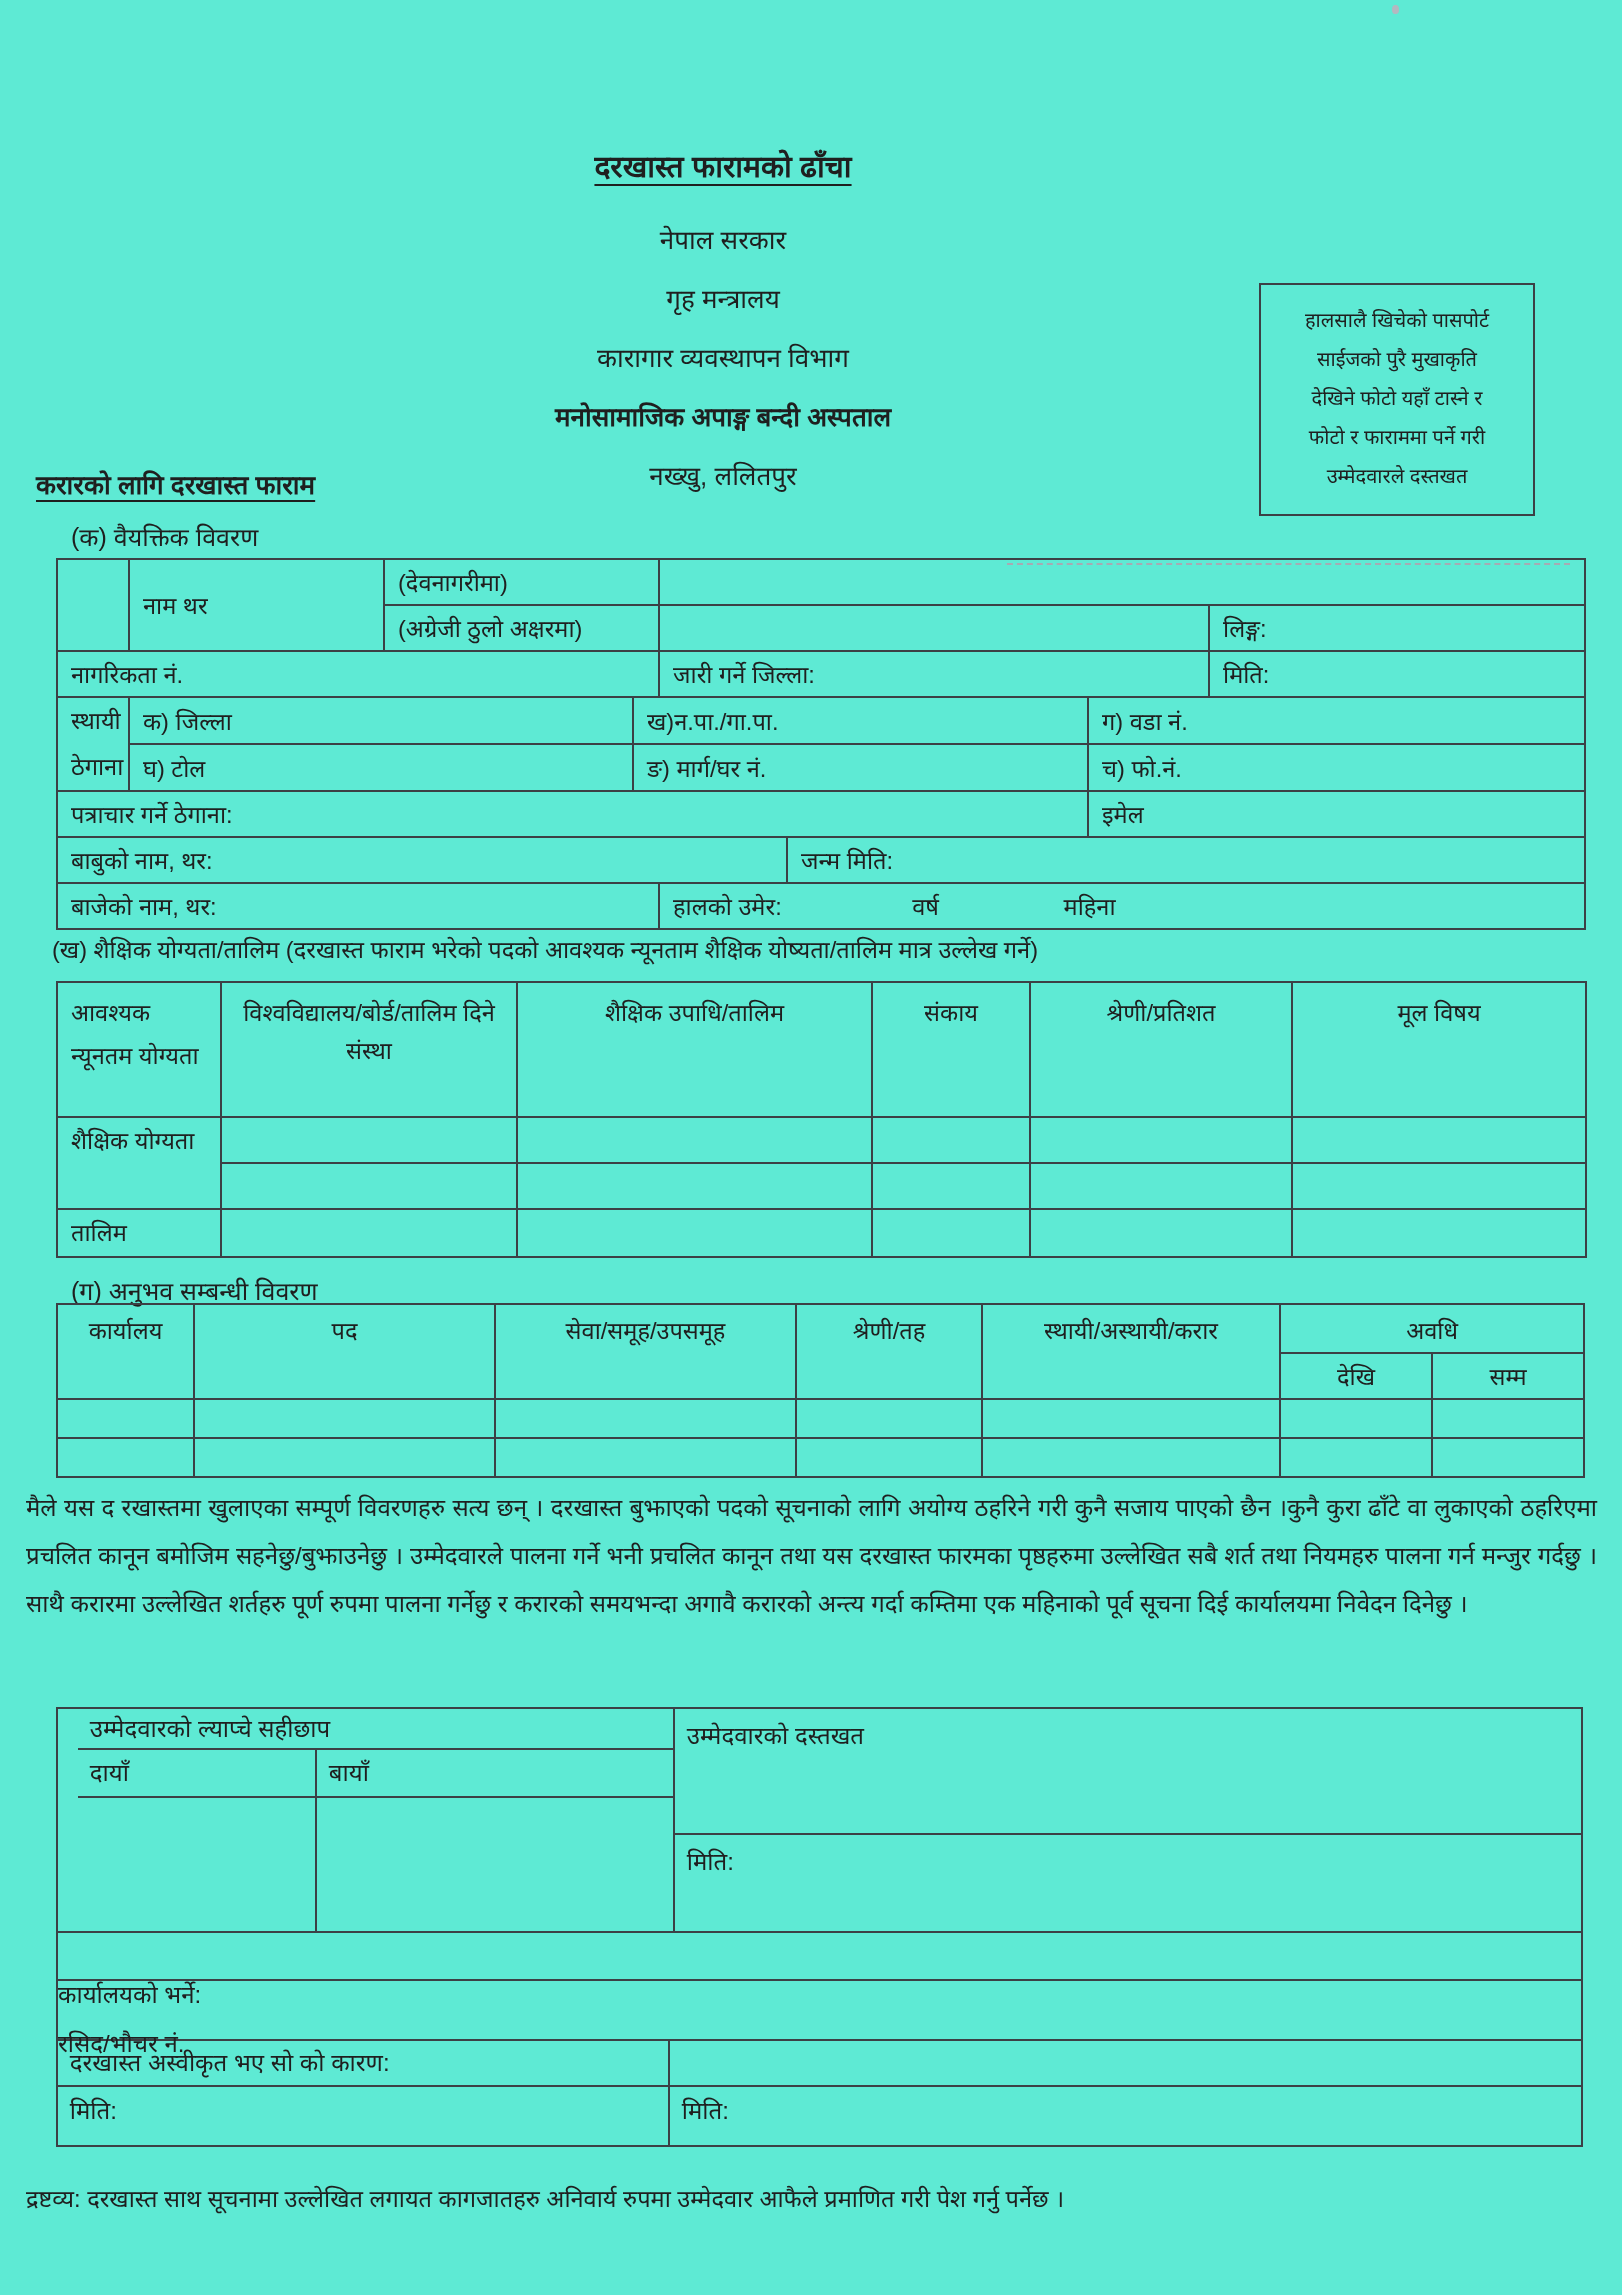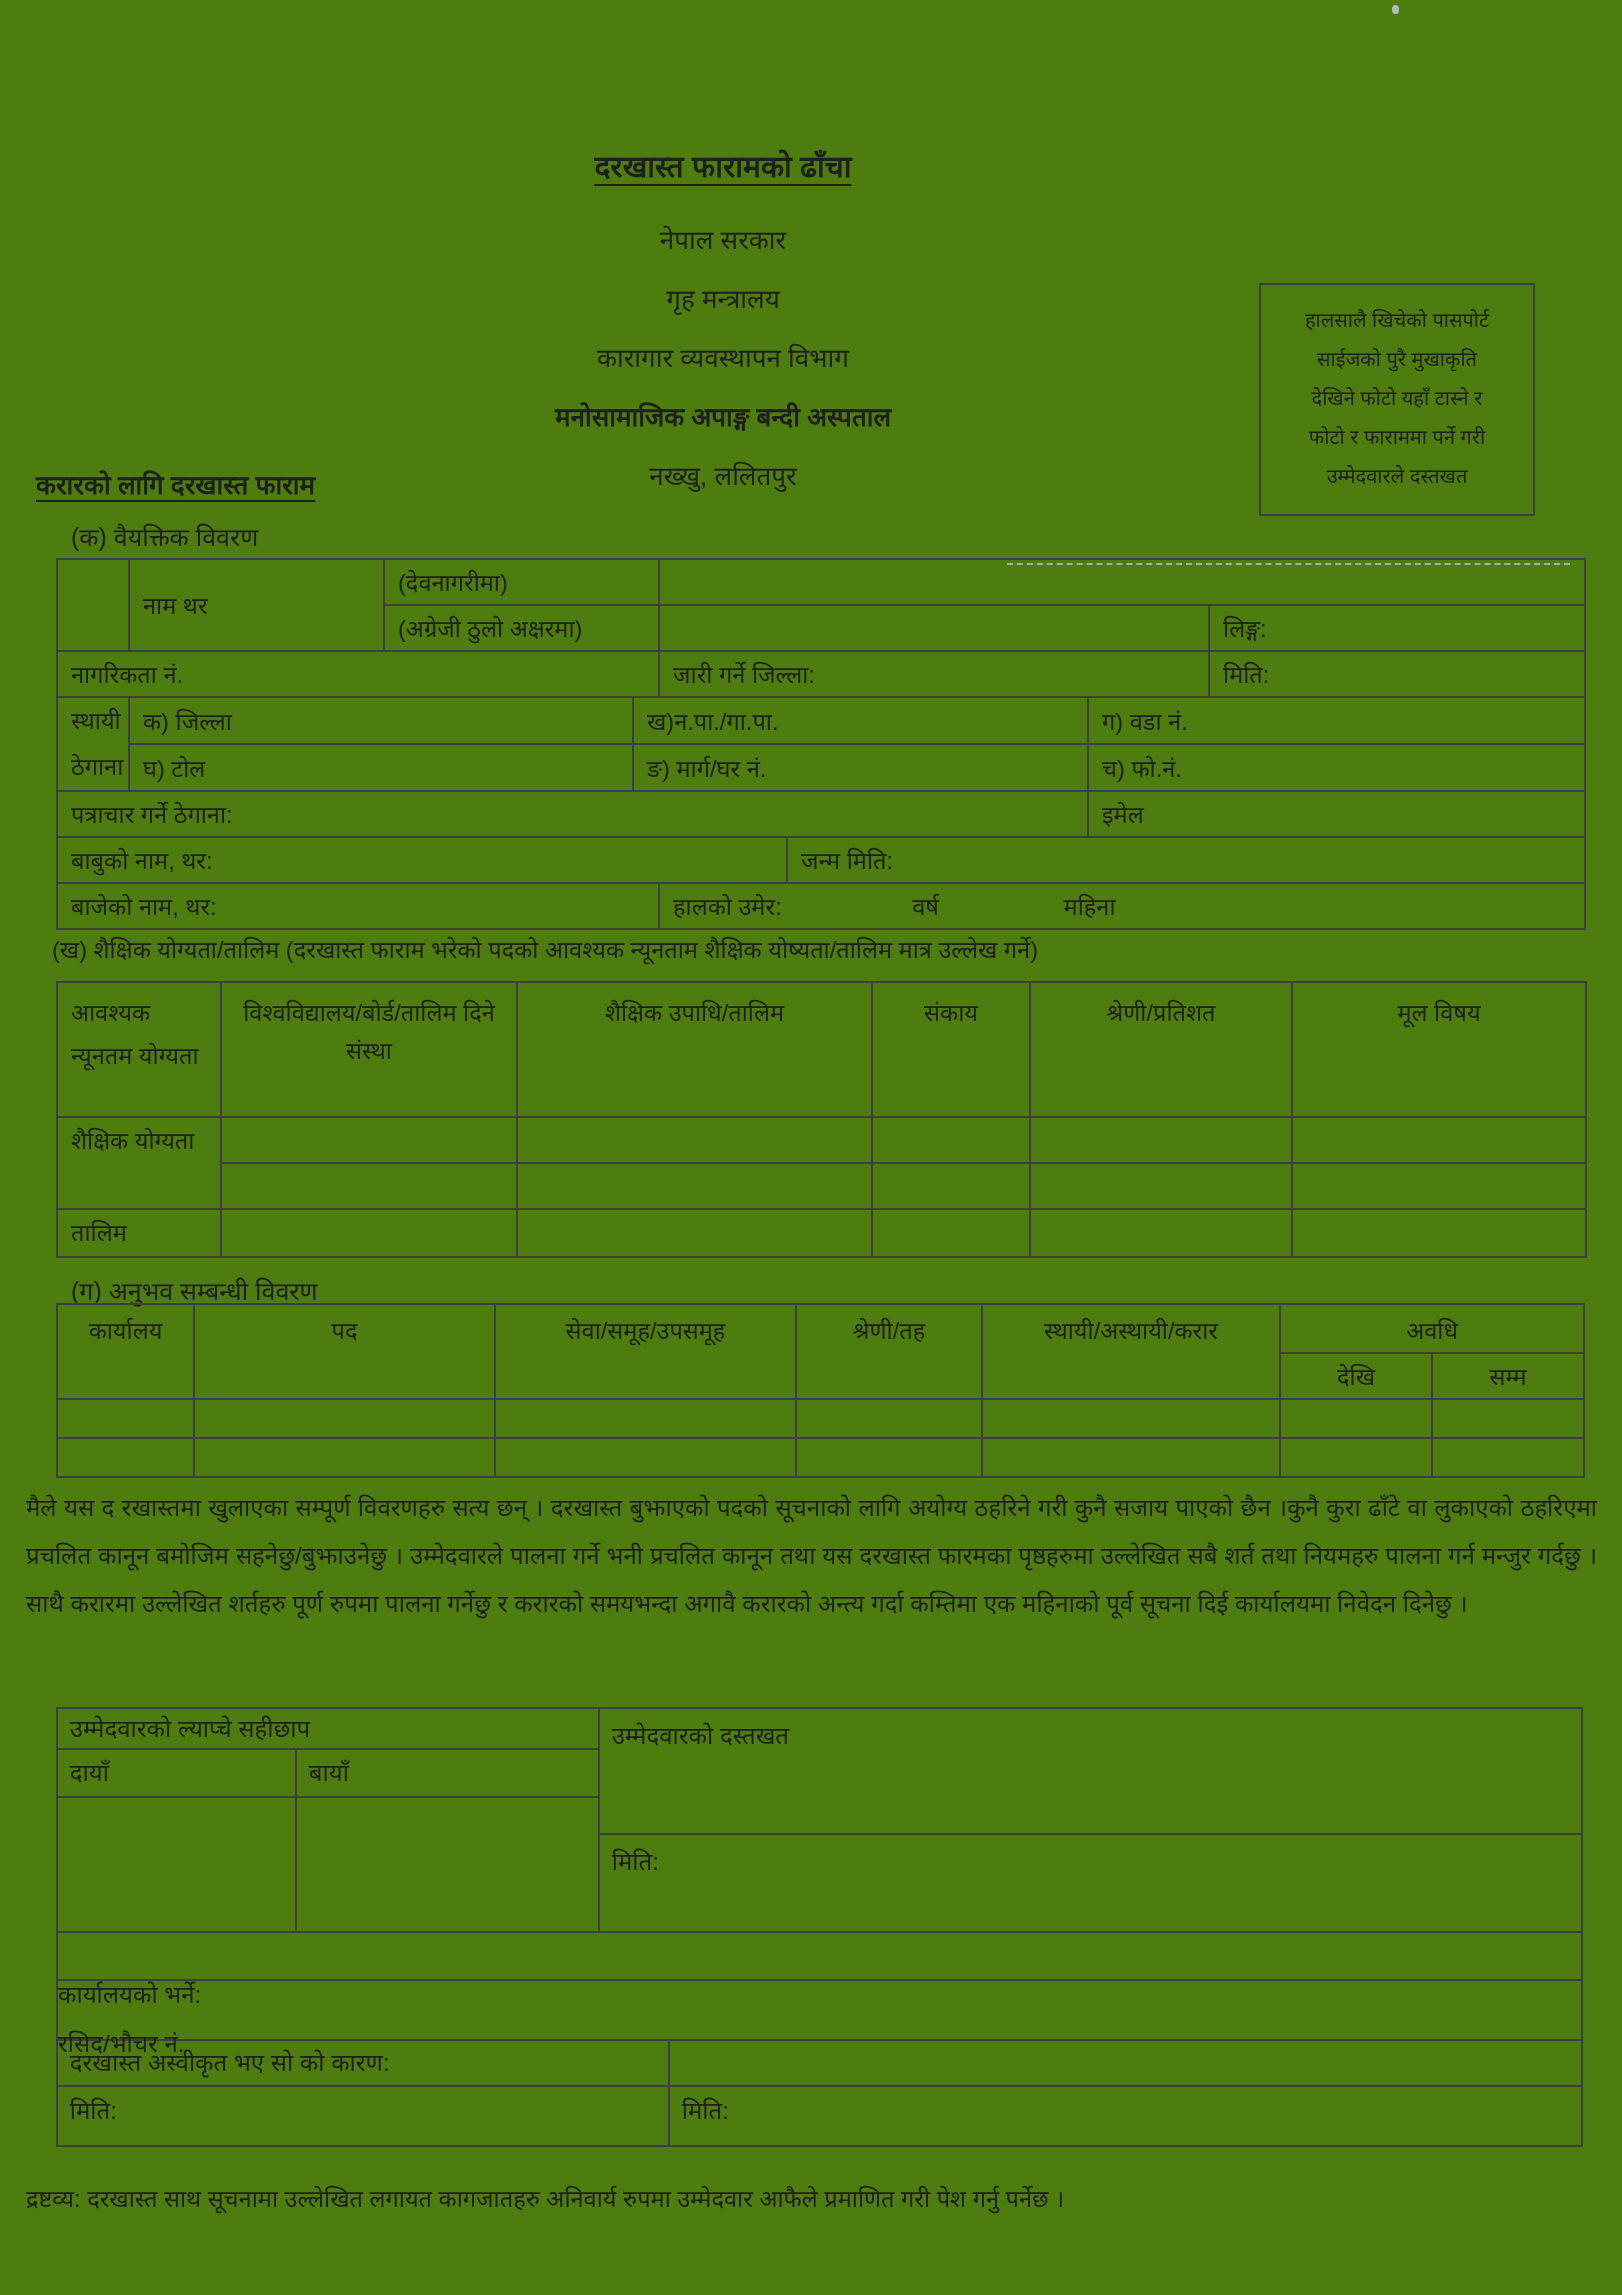"दरखास्त फारामको ढाँचा" .page { background: #4d7c0f -> #5eead4 }
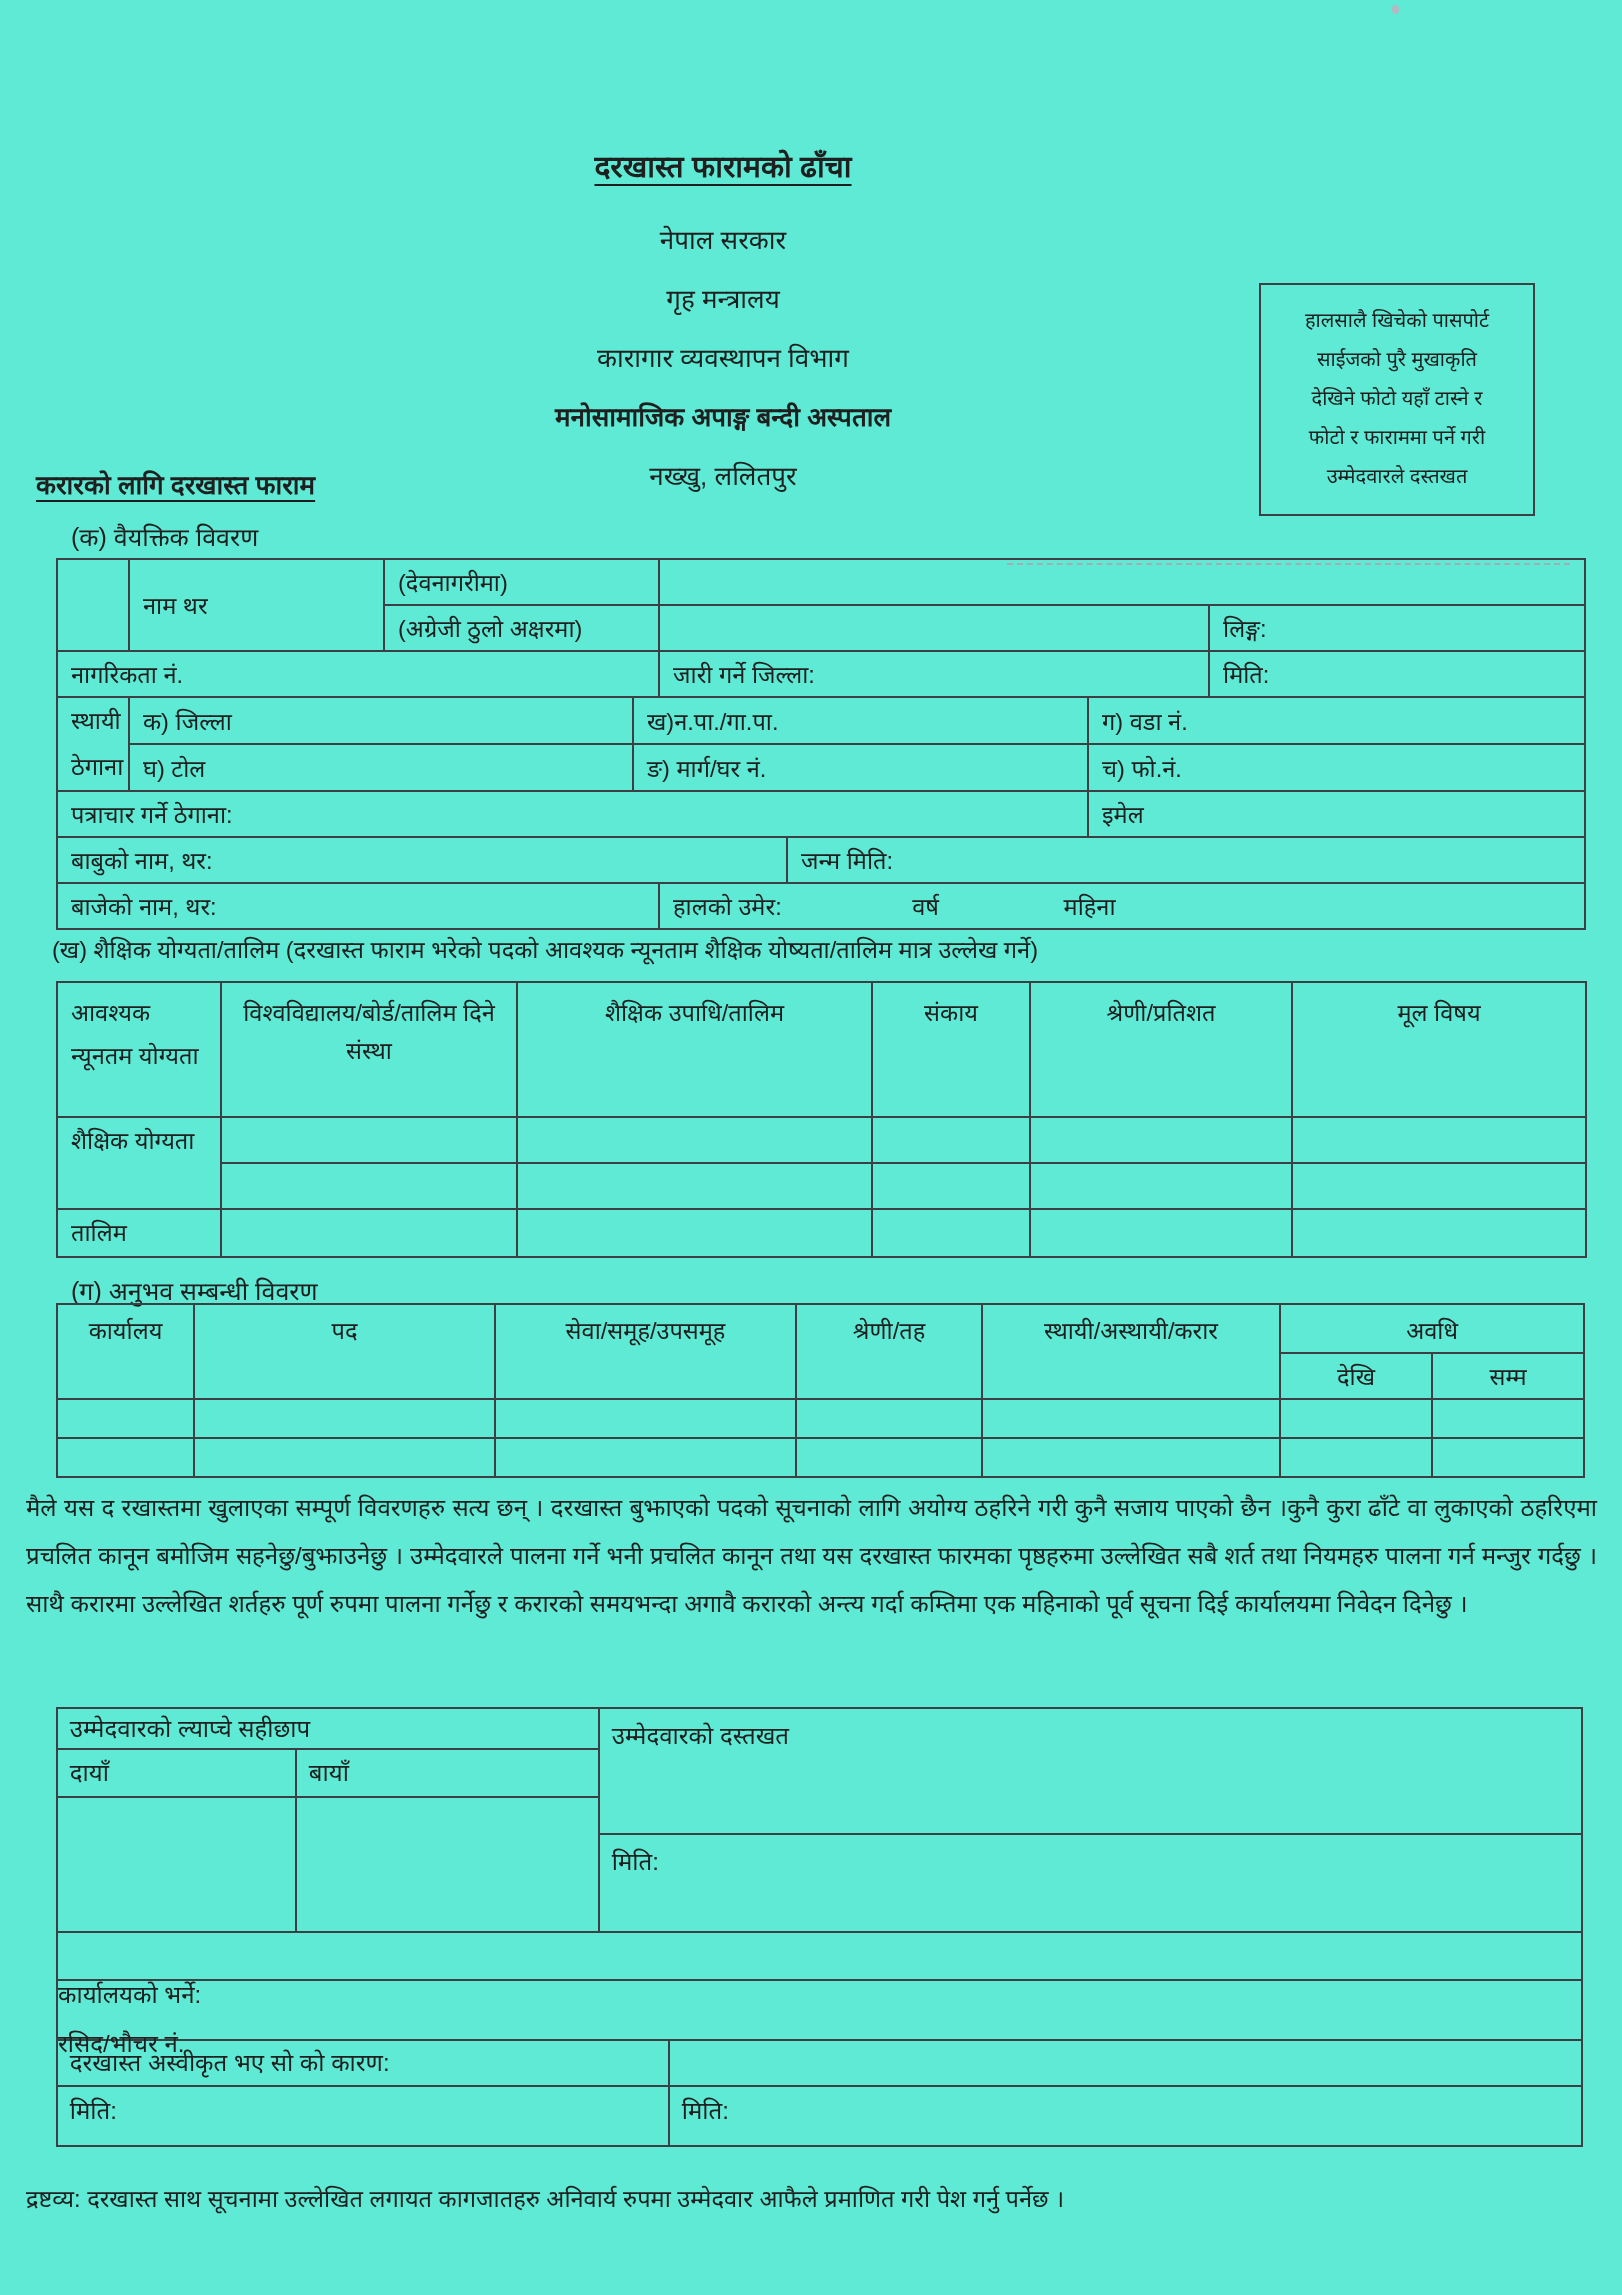"उम्मेदवारको ल्याप्चे सहीछाप" .sig-left { padding-left: none -> 20px; width: 542px -> 617px }
